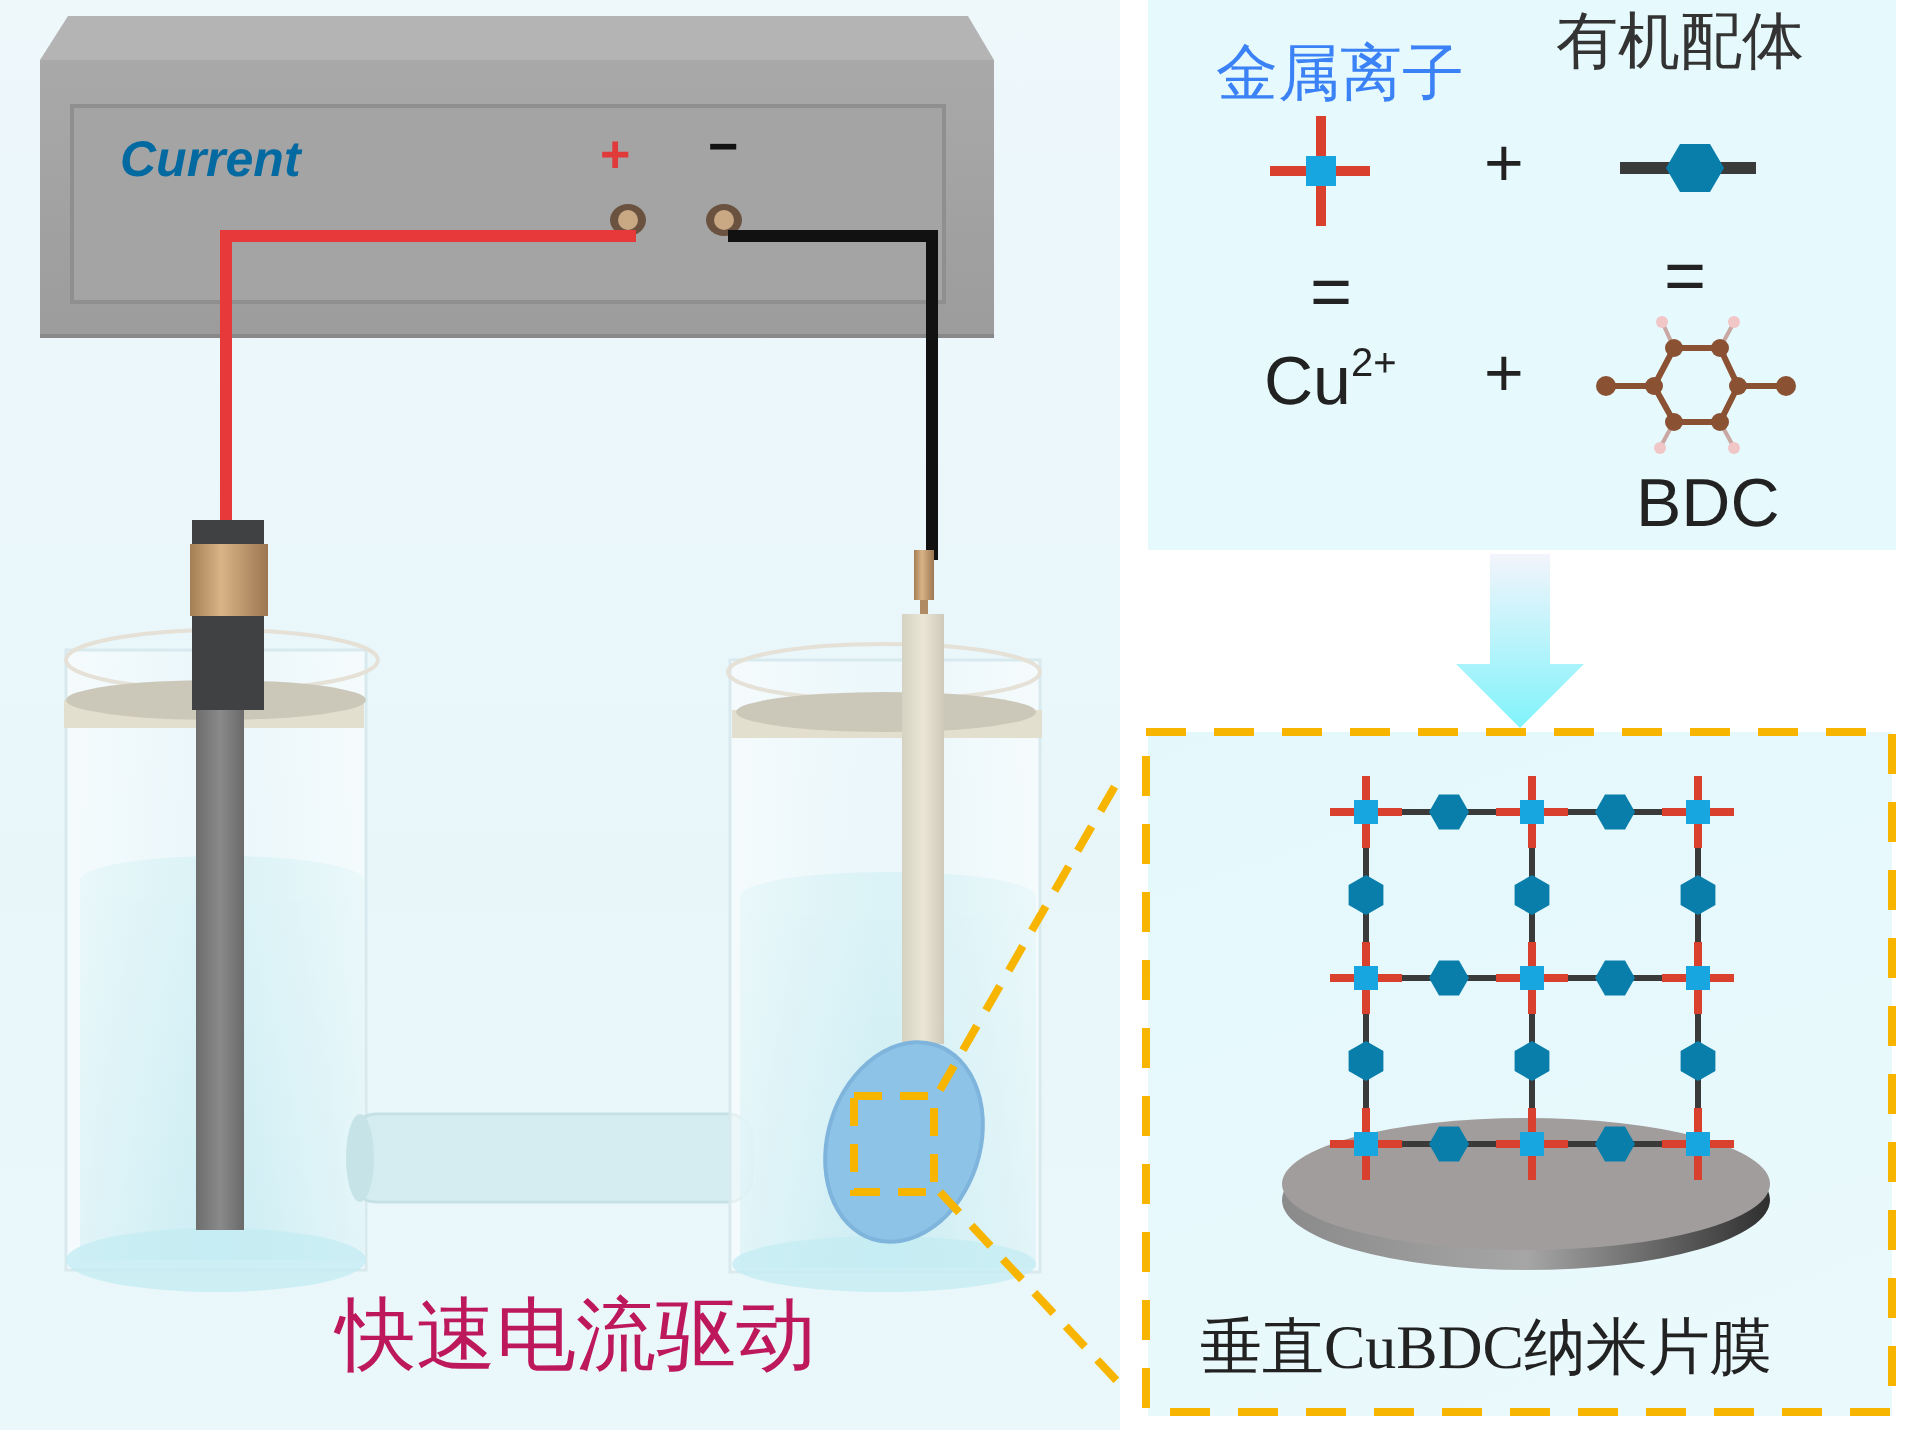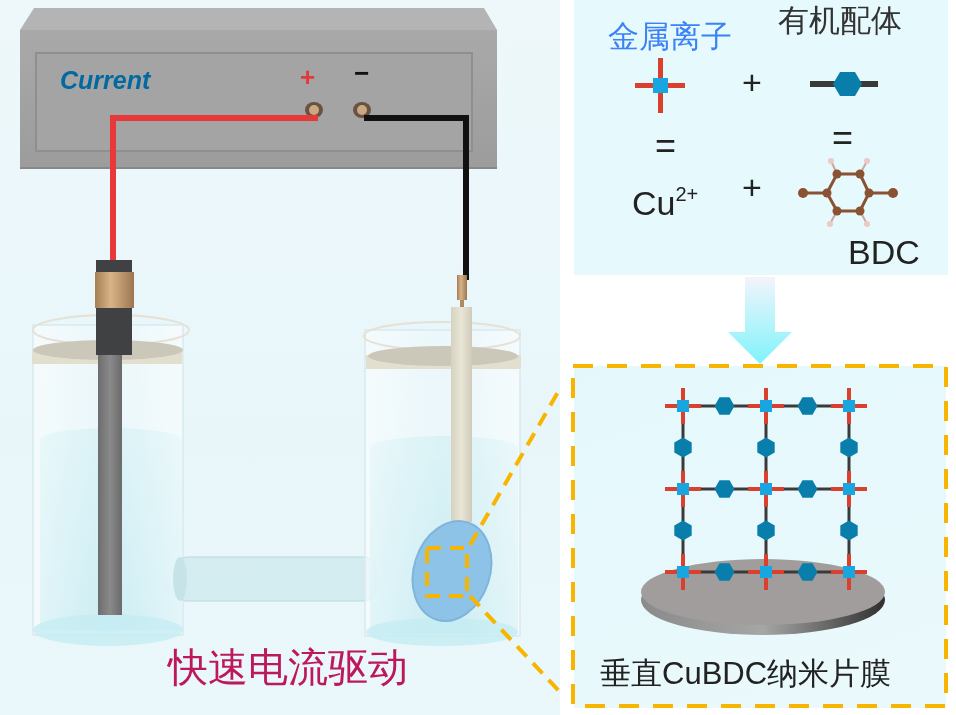"Cu2+" .cu { margin-top: 12px -> none }
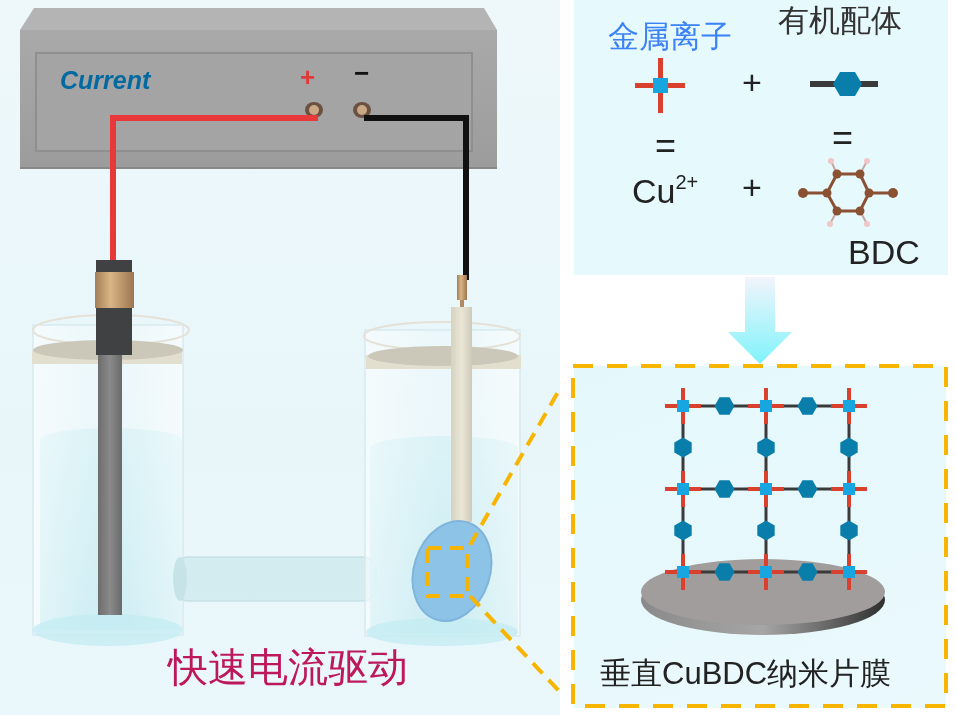"BDC" .bdc { margin-left: 30px -> none }
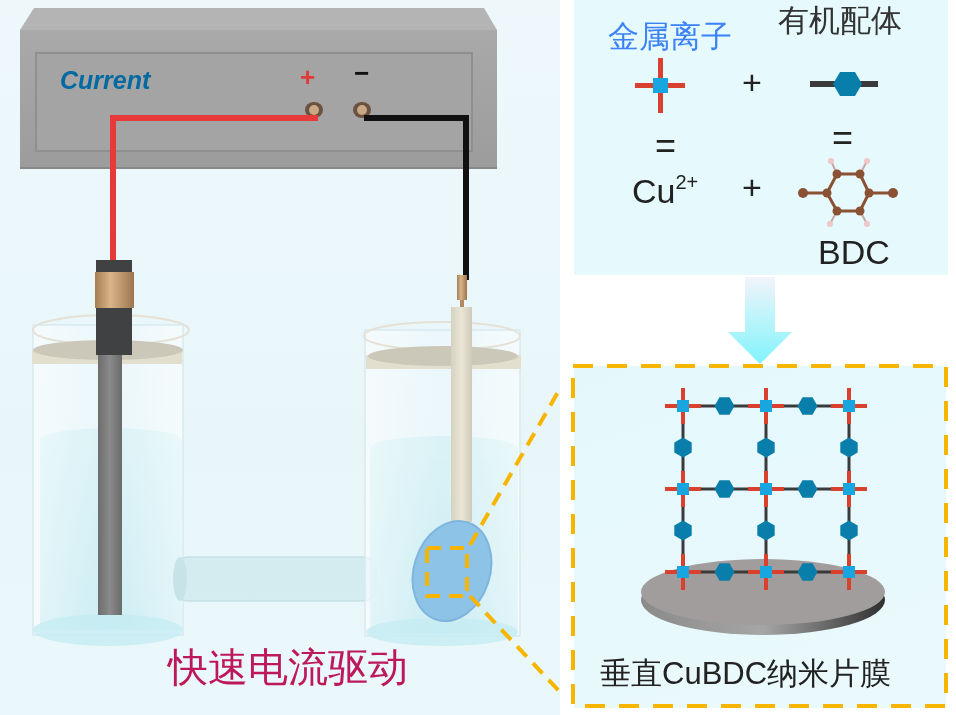"CuBDC" .caption-right .en { font-family: Liberation Sans, sans-serif -> Liberation Serif, serif }
